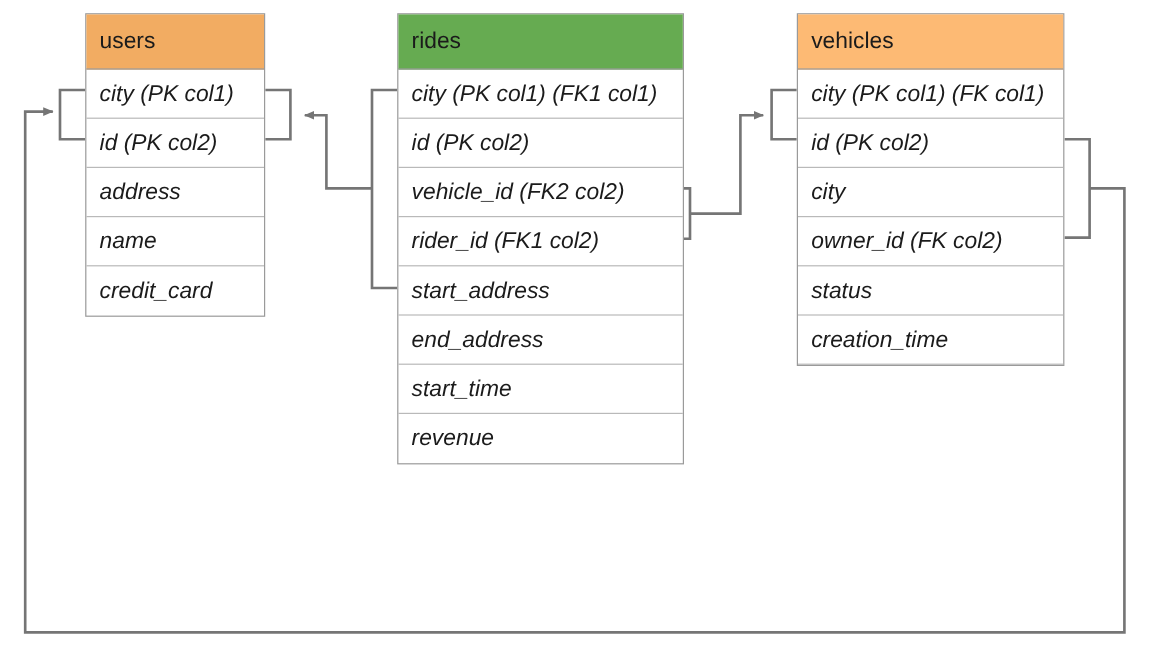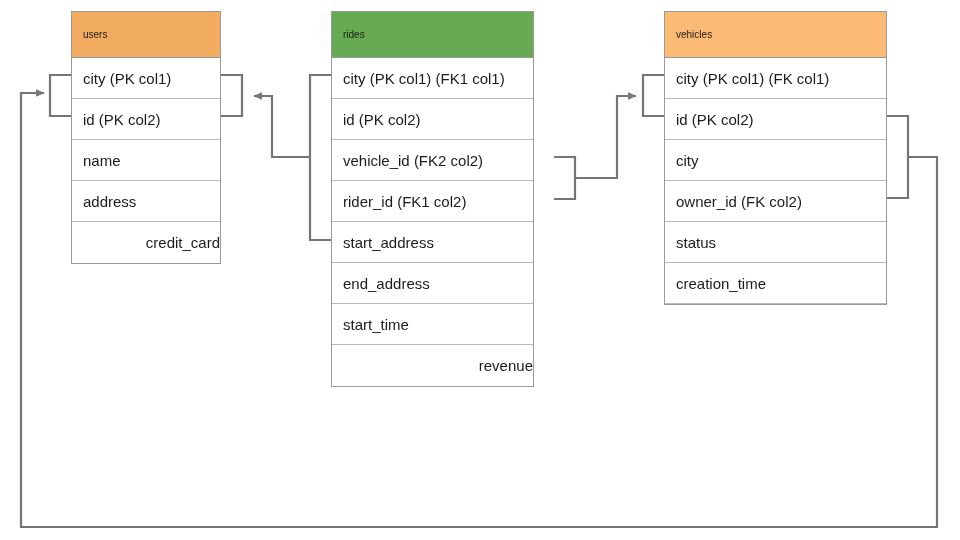"users" .entity-header { font-size: 10px -> 19px }
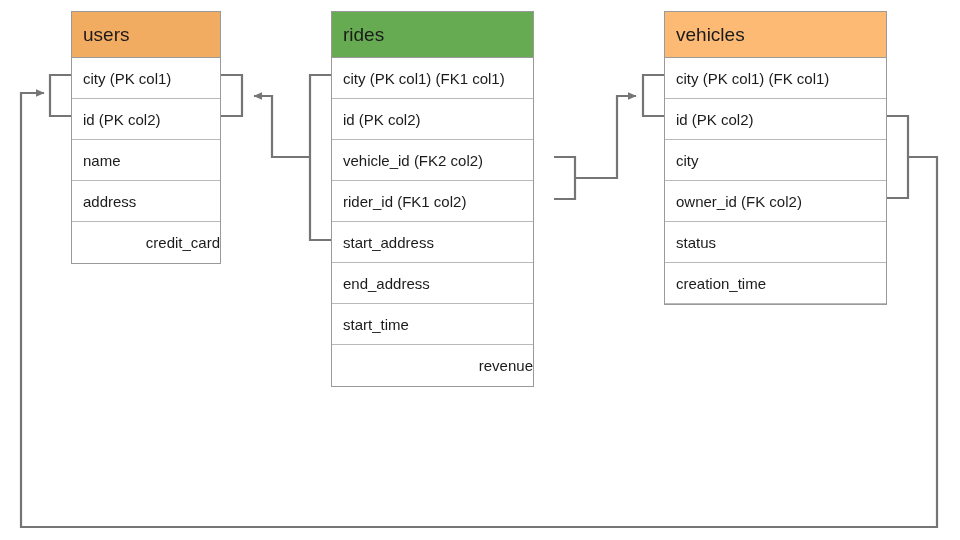"rides" div.entity { width: 203px -> 239px }
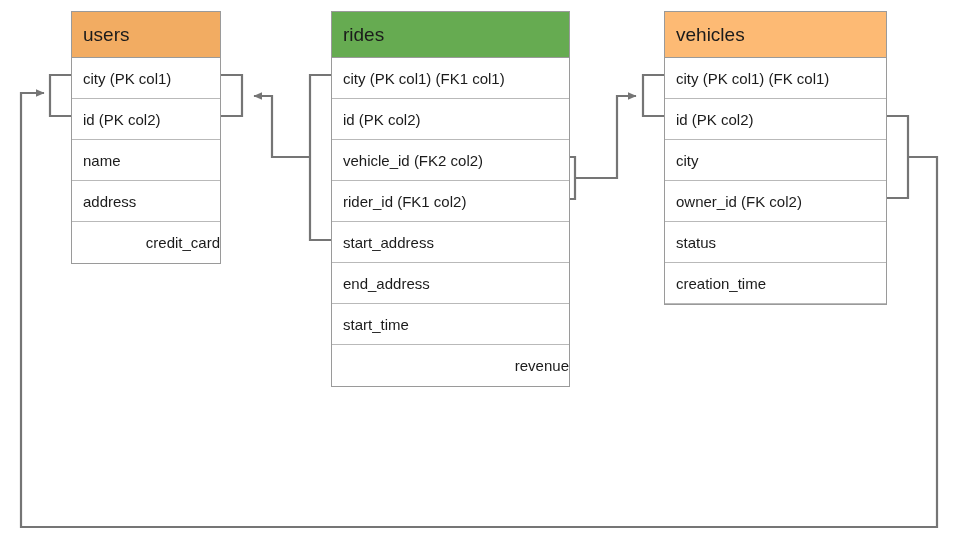"city (PK col1)" .entity-field { font-size: 15px -> 19px; font-style: none -> italic }
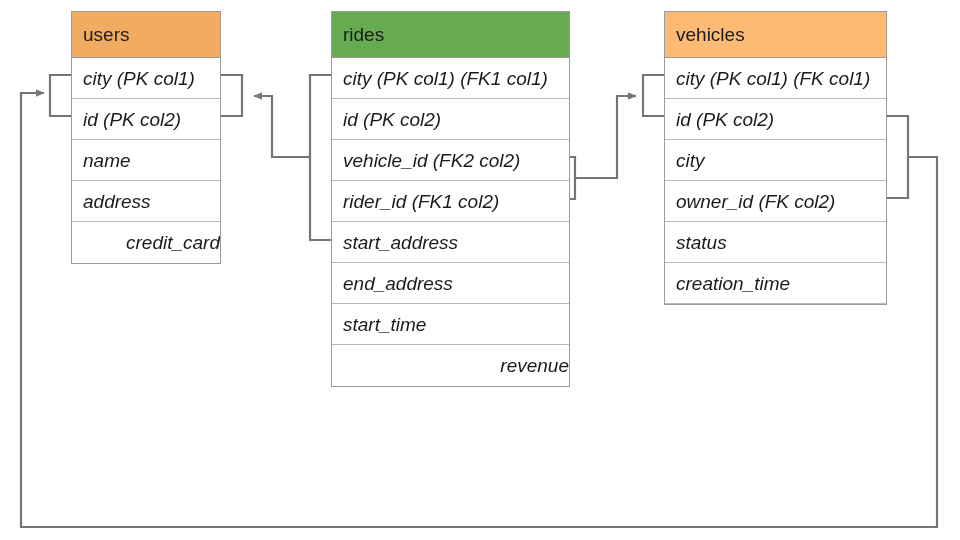"name" div.entity-field { order: before "address" -> after "address" }
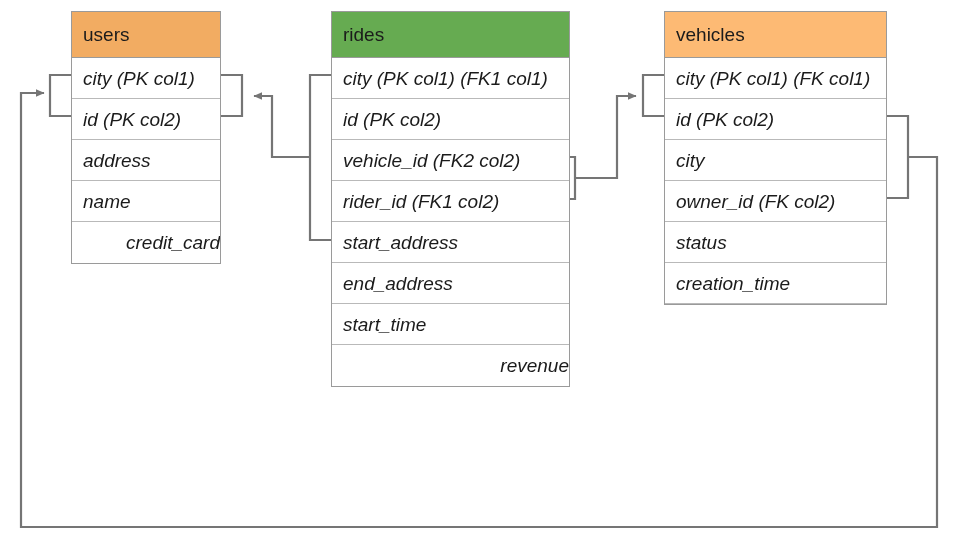"credit_card" .entity-field.last { text-align: right -> none }
